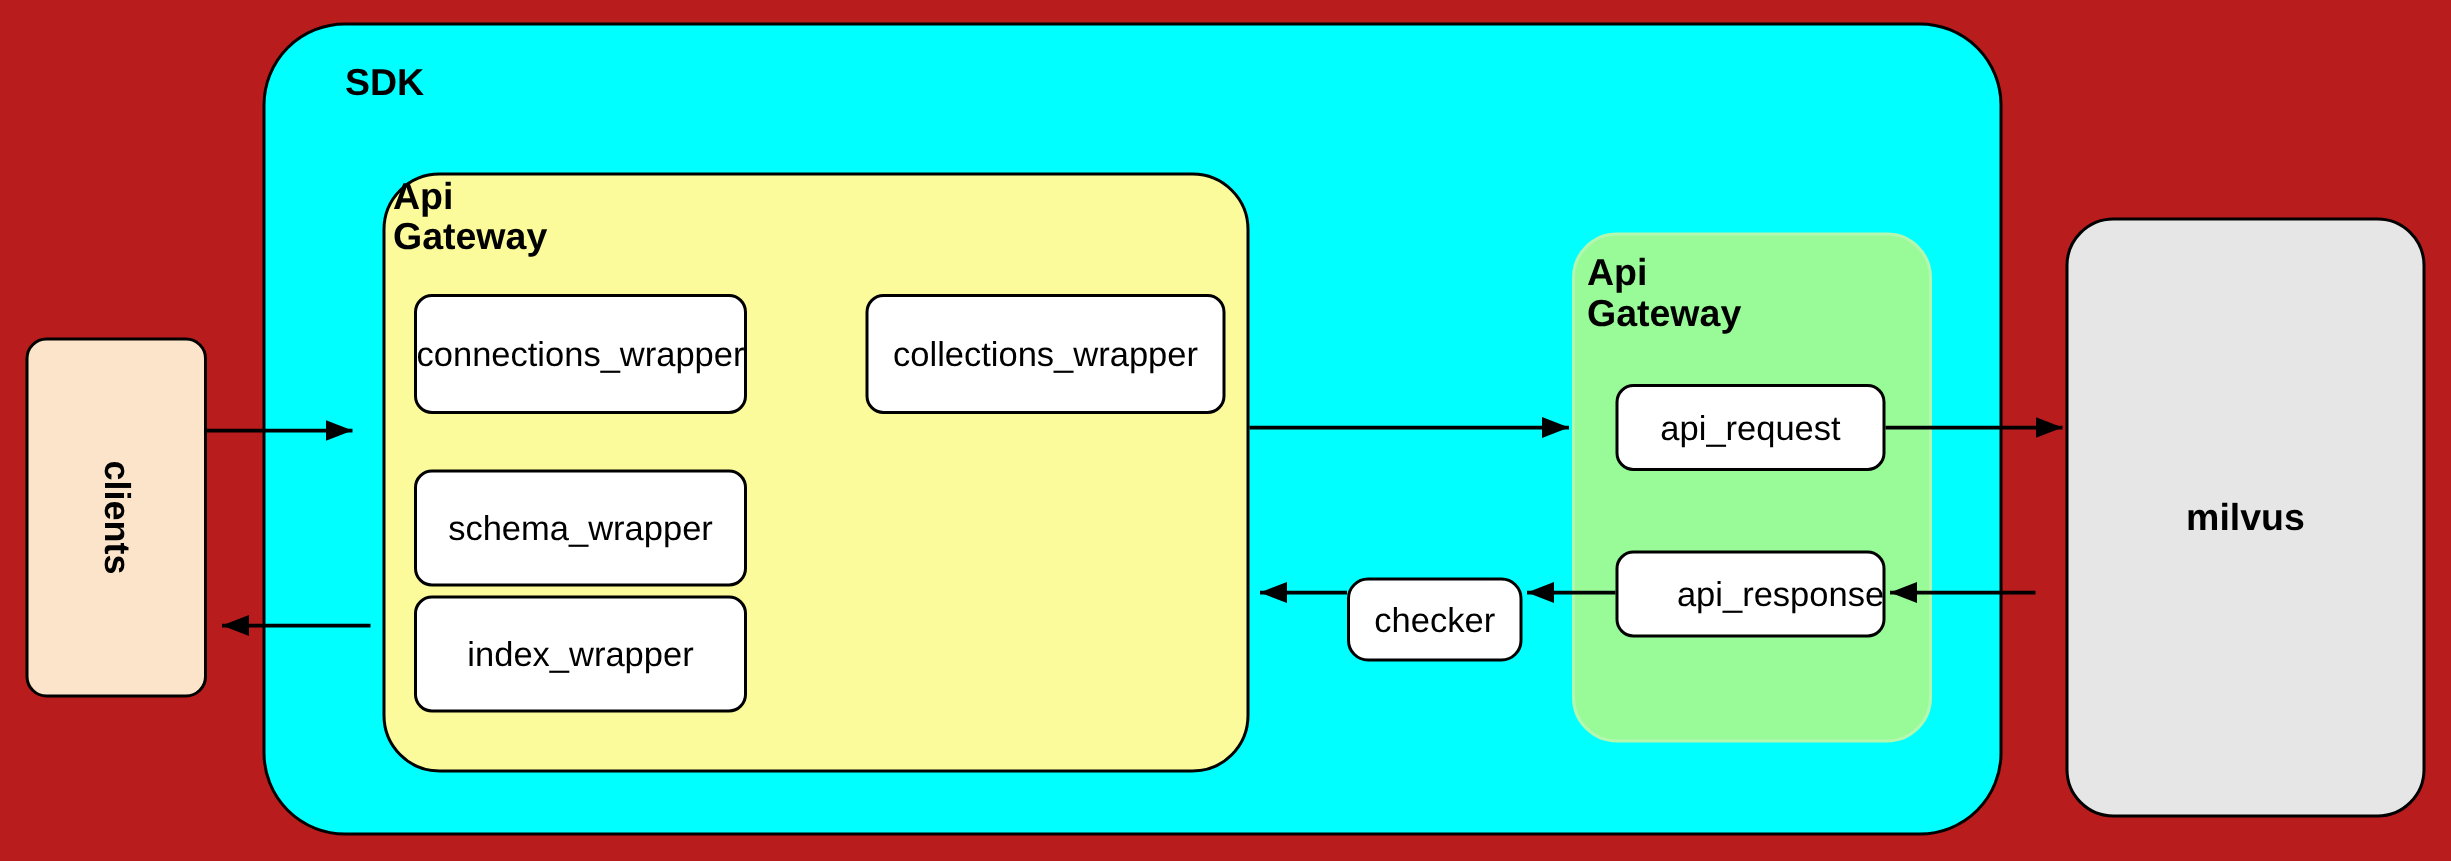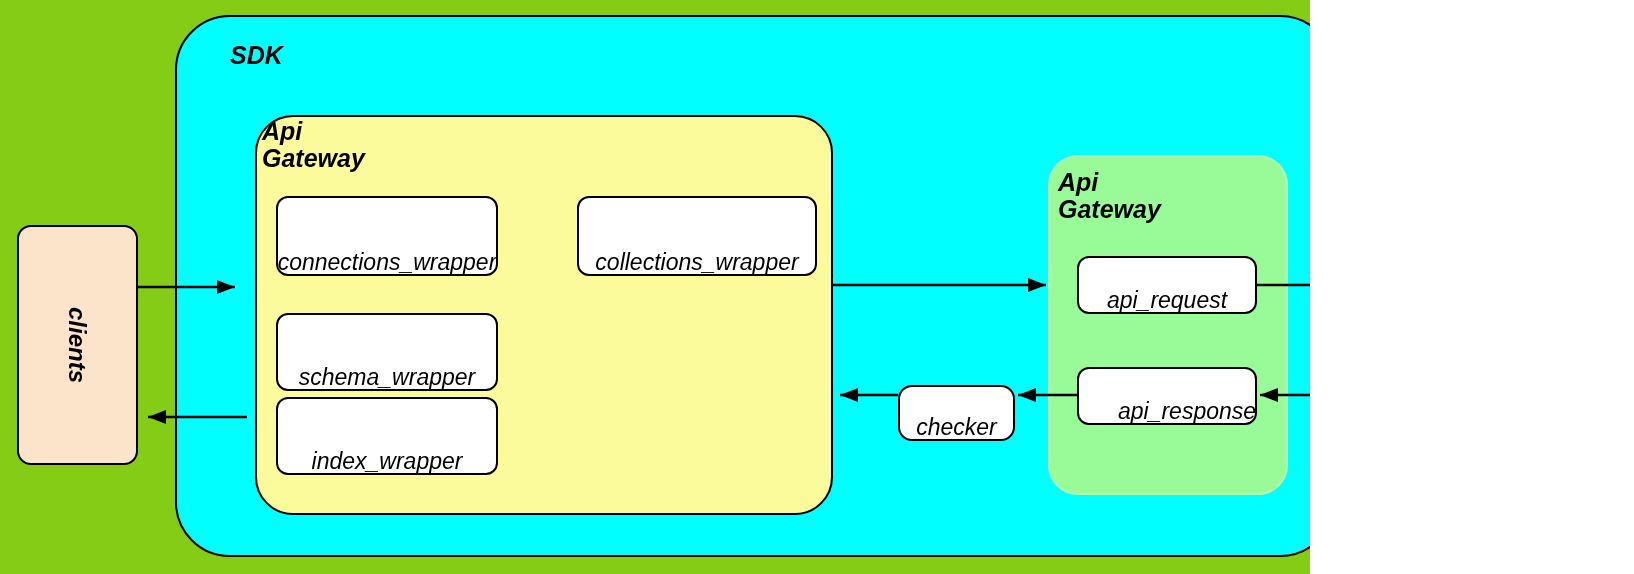"SDK" #canvas { background: #84cc16 -> #b91c1c; font-style: italic -> none; width: 1310px -> 1634px }
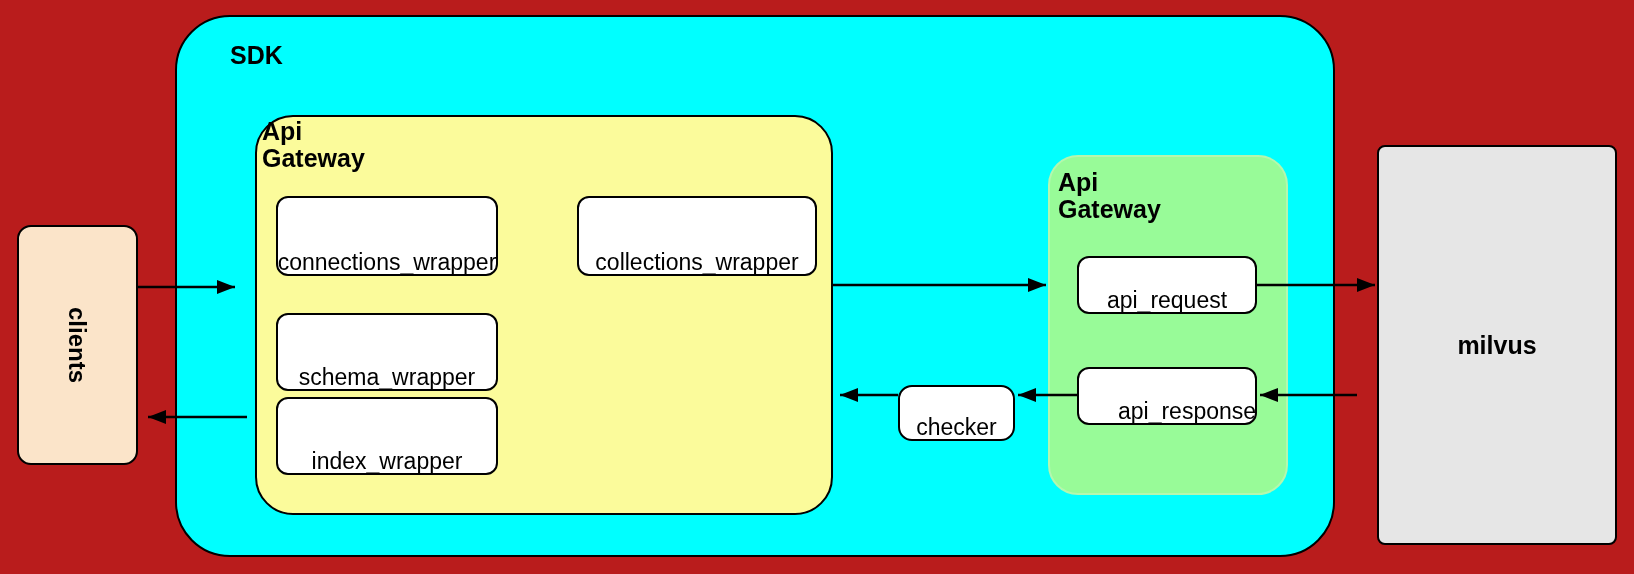"connections_wrapper" .whitebox { align-items: flex-end -> center }
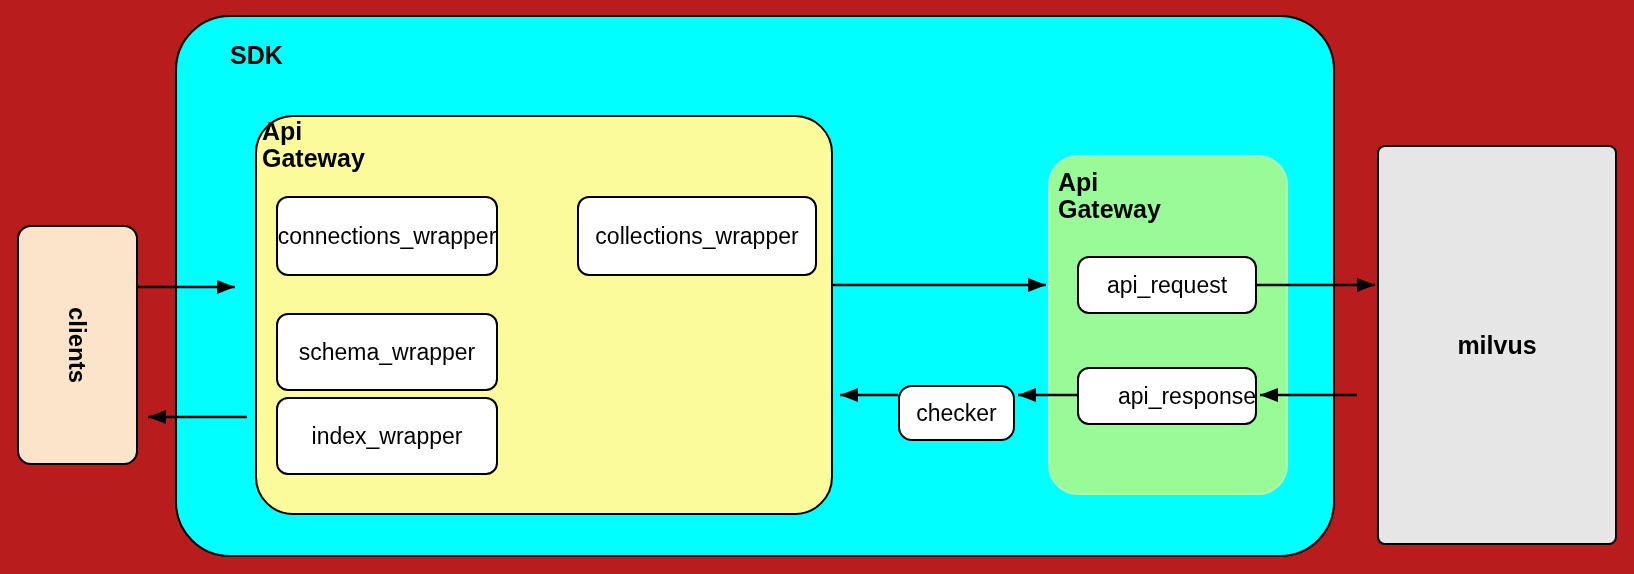"milvus" .milvus { border-radius: 8px -> 32px }
